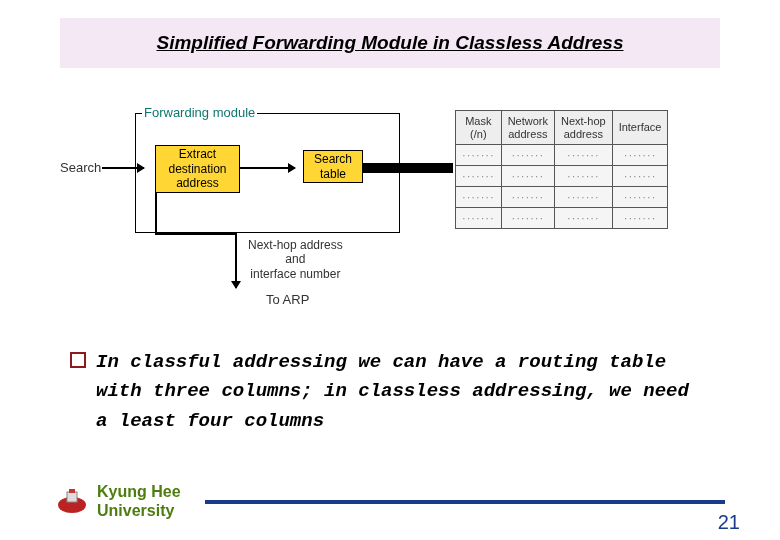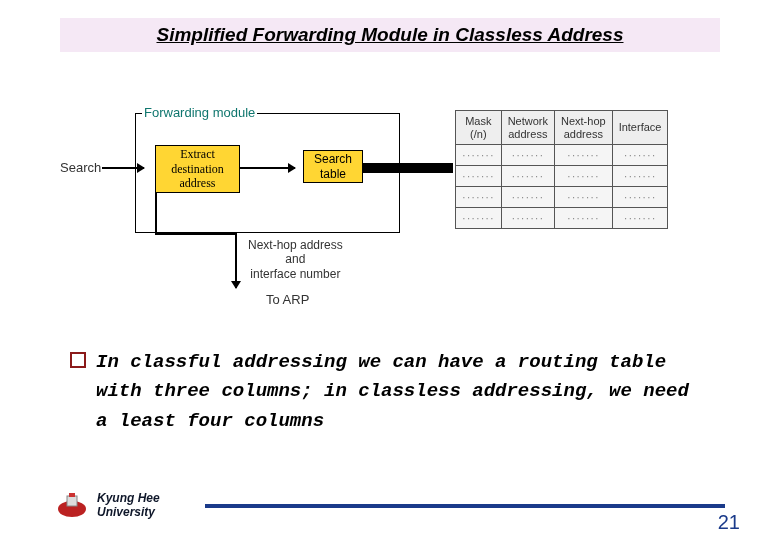"Simplified Forwarding Module in" .title-bar { padding: 6px 10px -> 14px 10px }
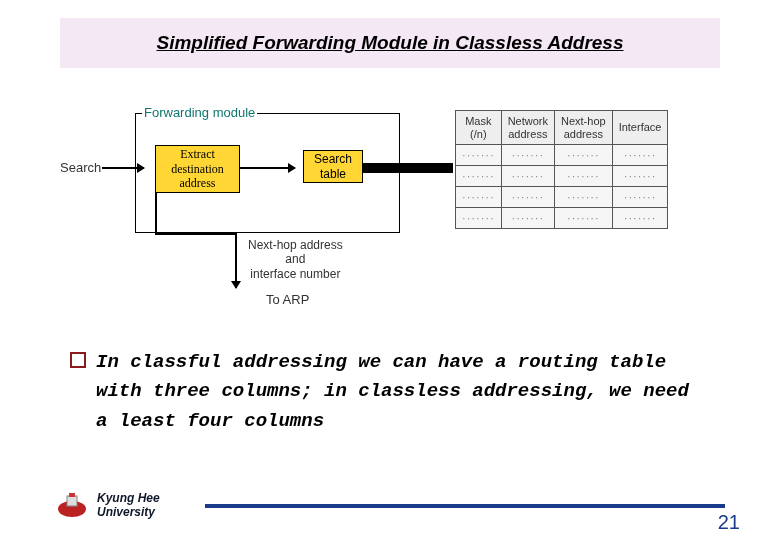"Extract" div.box { font-family: Liberation Serif, serif -> none }
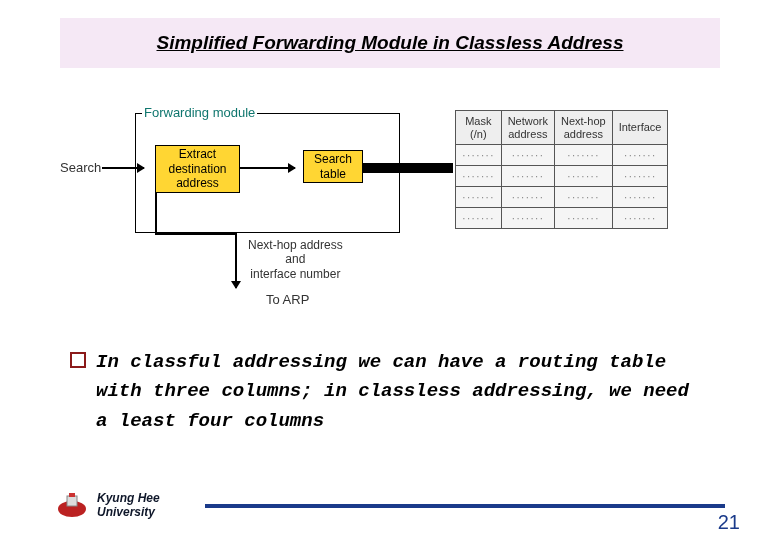"Kyung Hee University" .uni { color: #0f172a -> #4d7c0f; font-size: 12px -> 16px; font-style: italic -> none }
